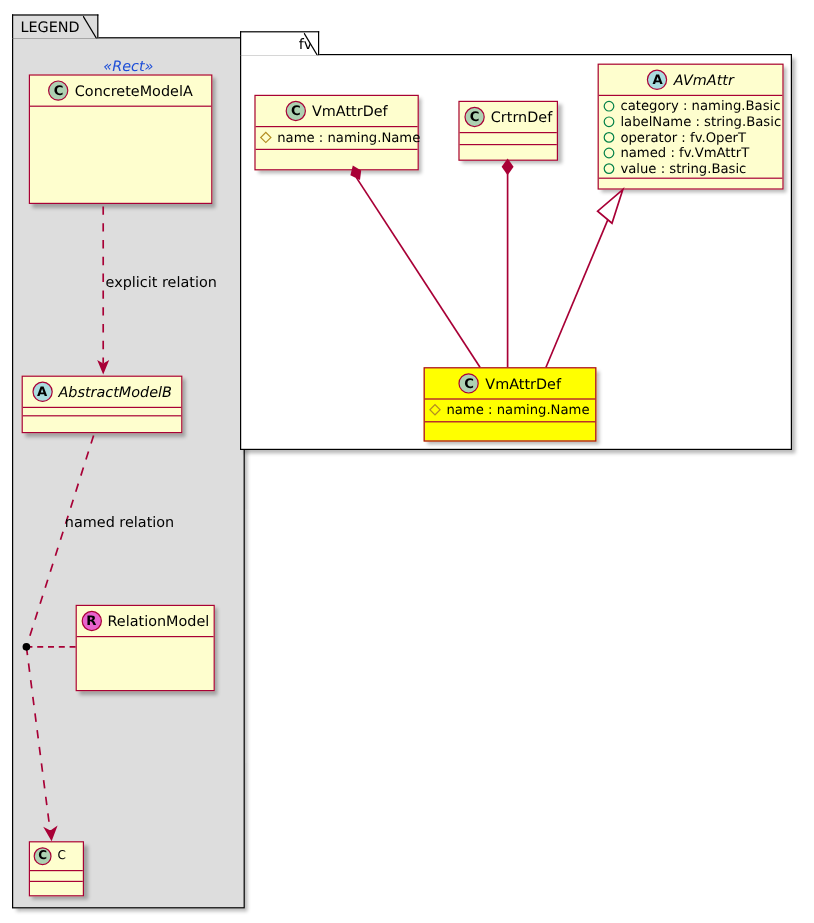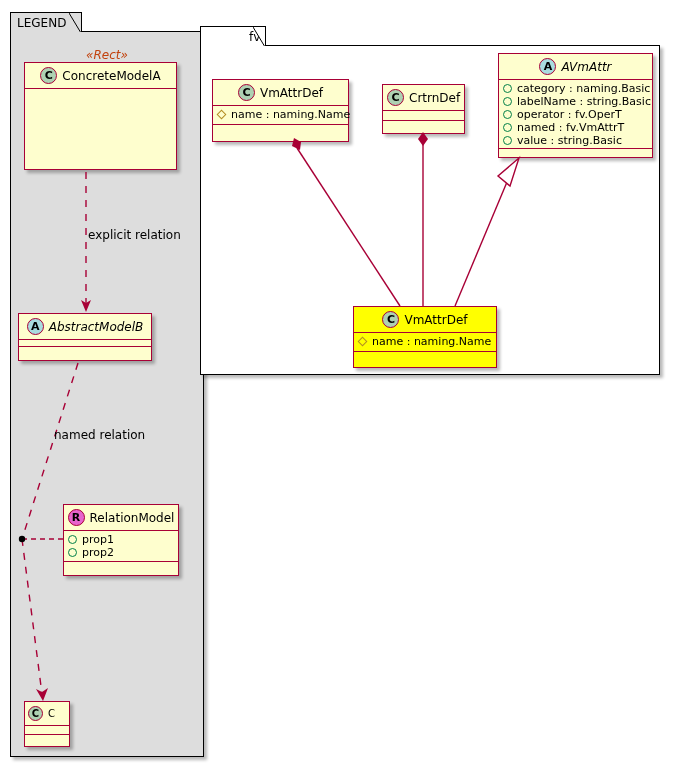"«Rect»" .stereo { color: #c2410c -> #1d4ed8 }
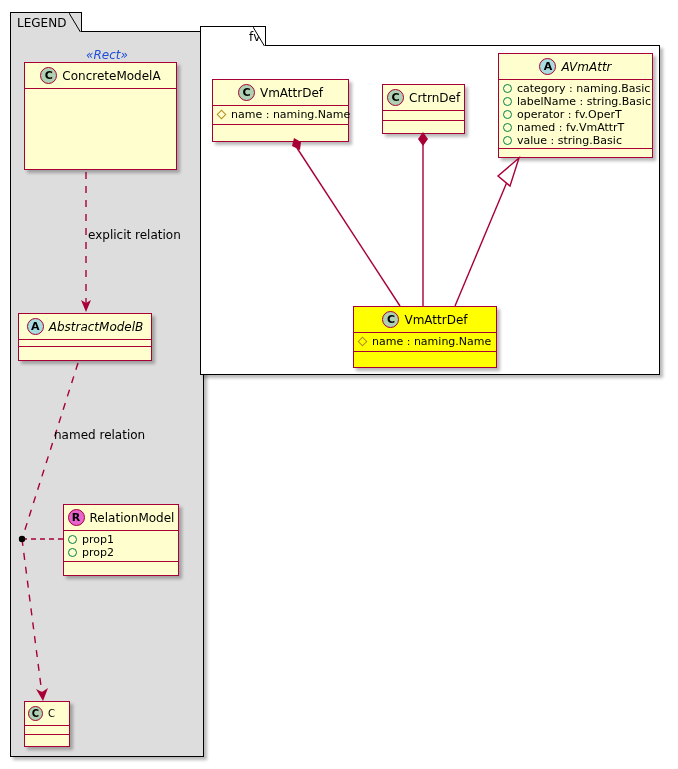"prop1" div.sect { html: <div> <div> <span></span> <span>prop1</span> </div> <div> <span></span> <span>prop2</span> </div> </div> -> none }
